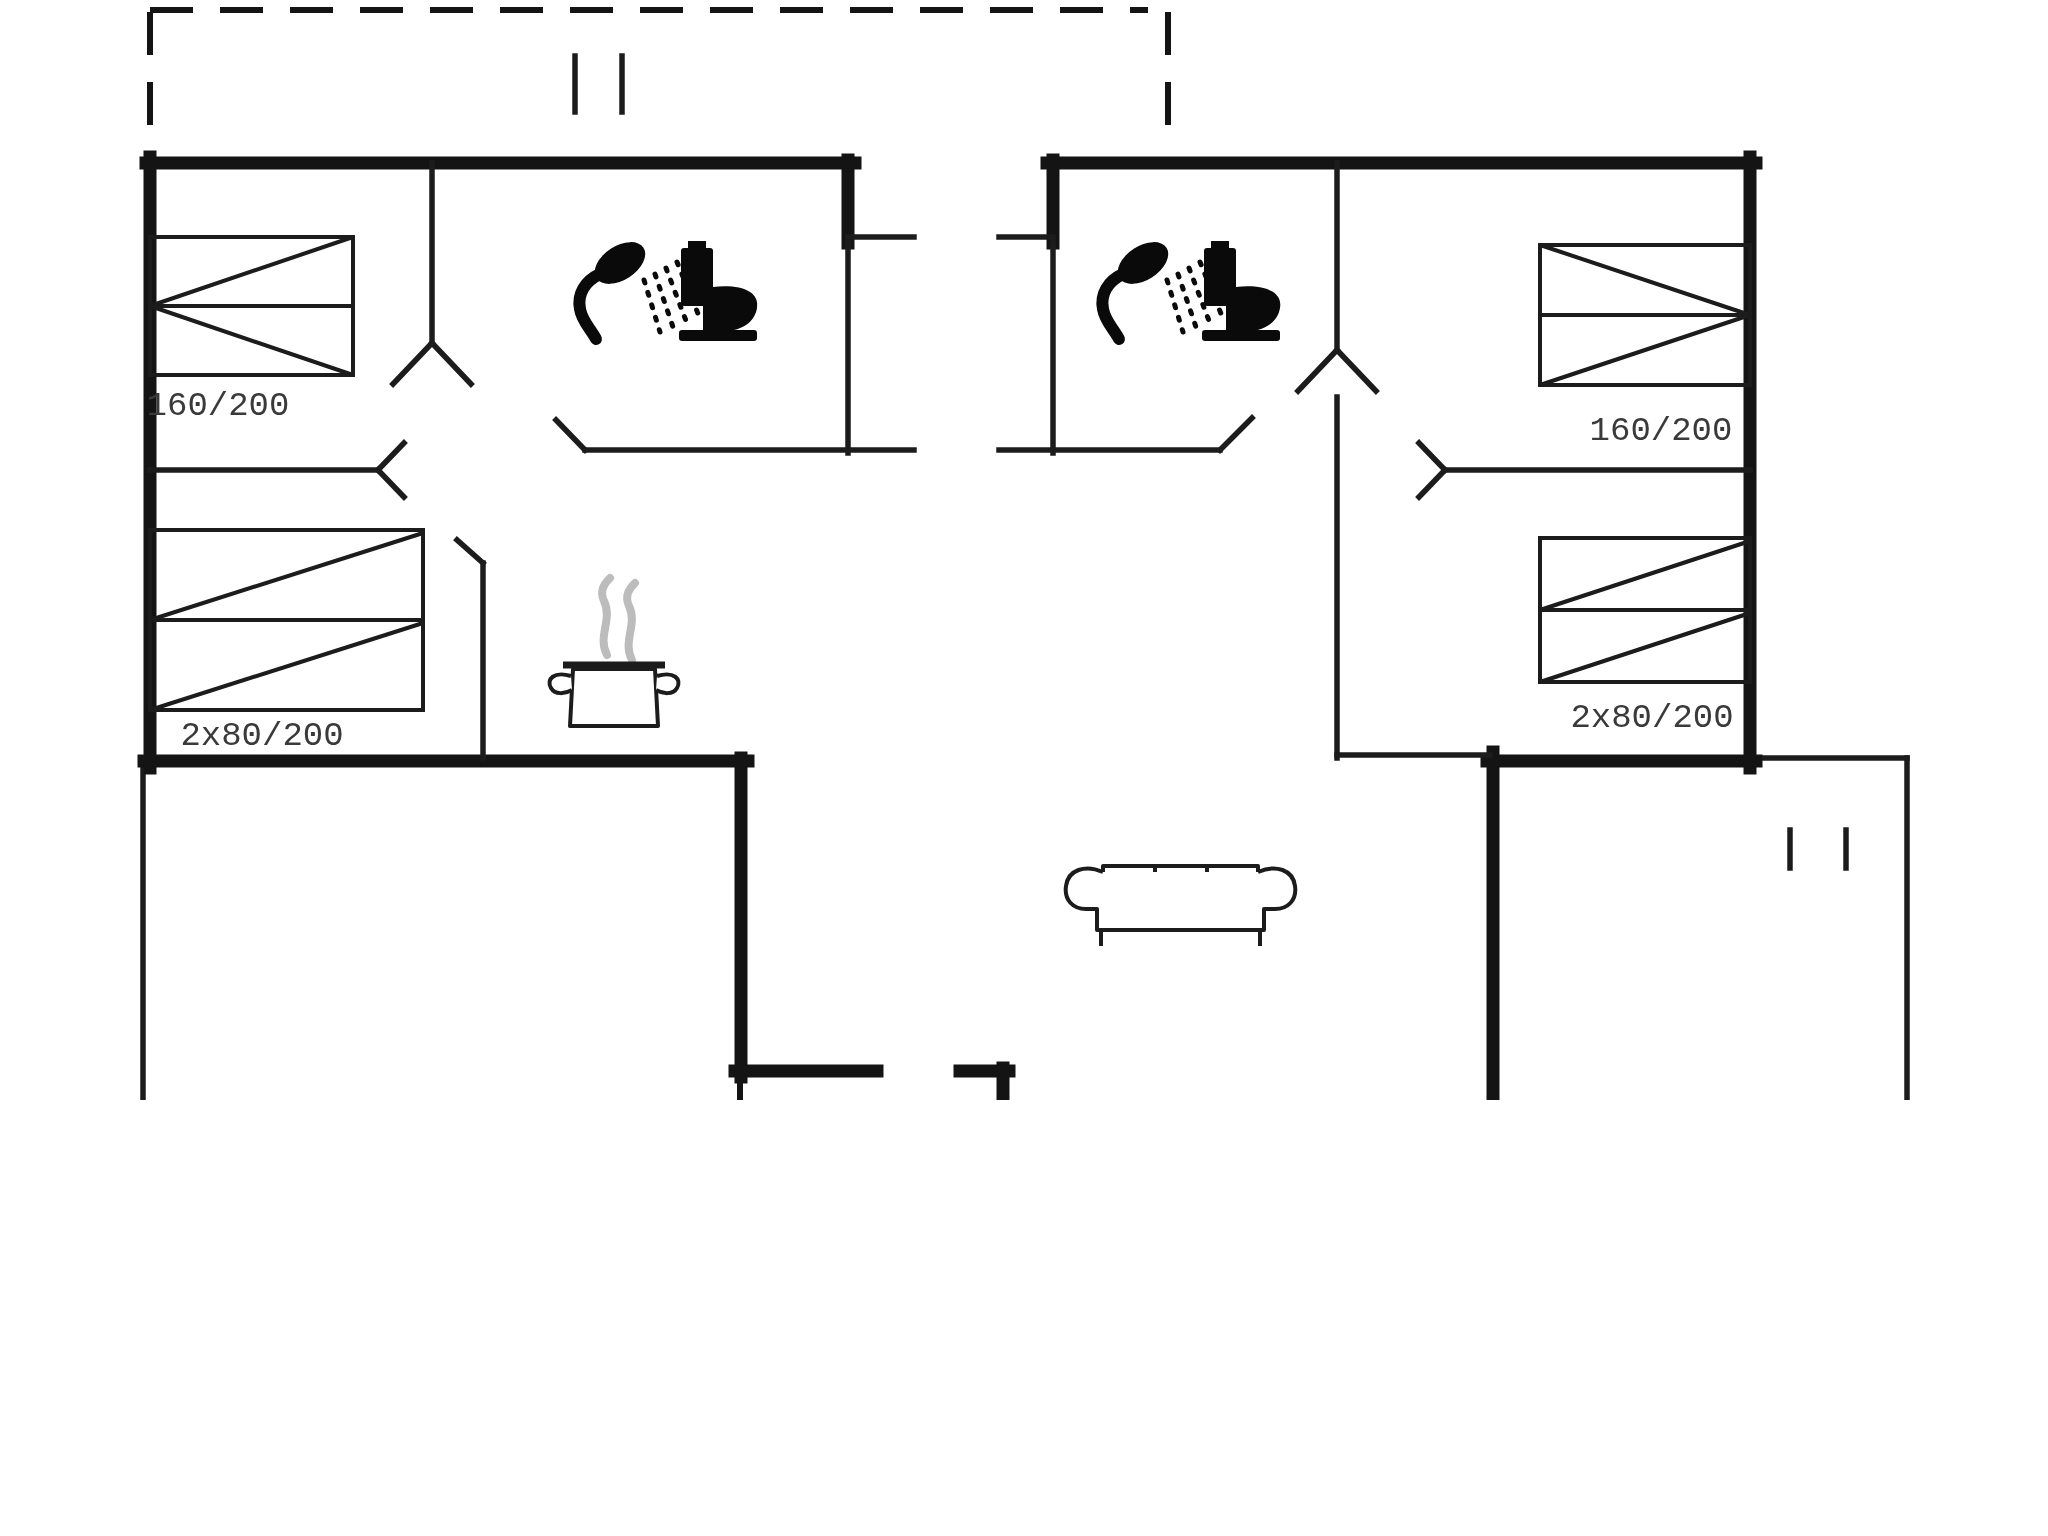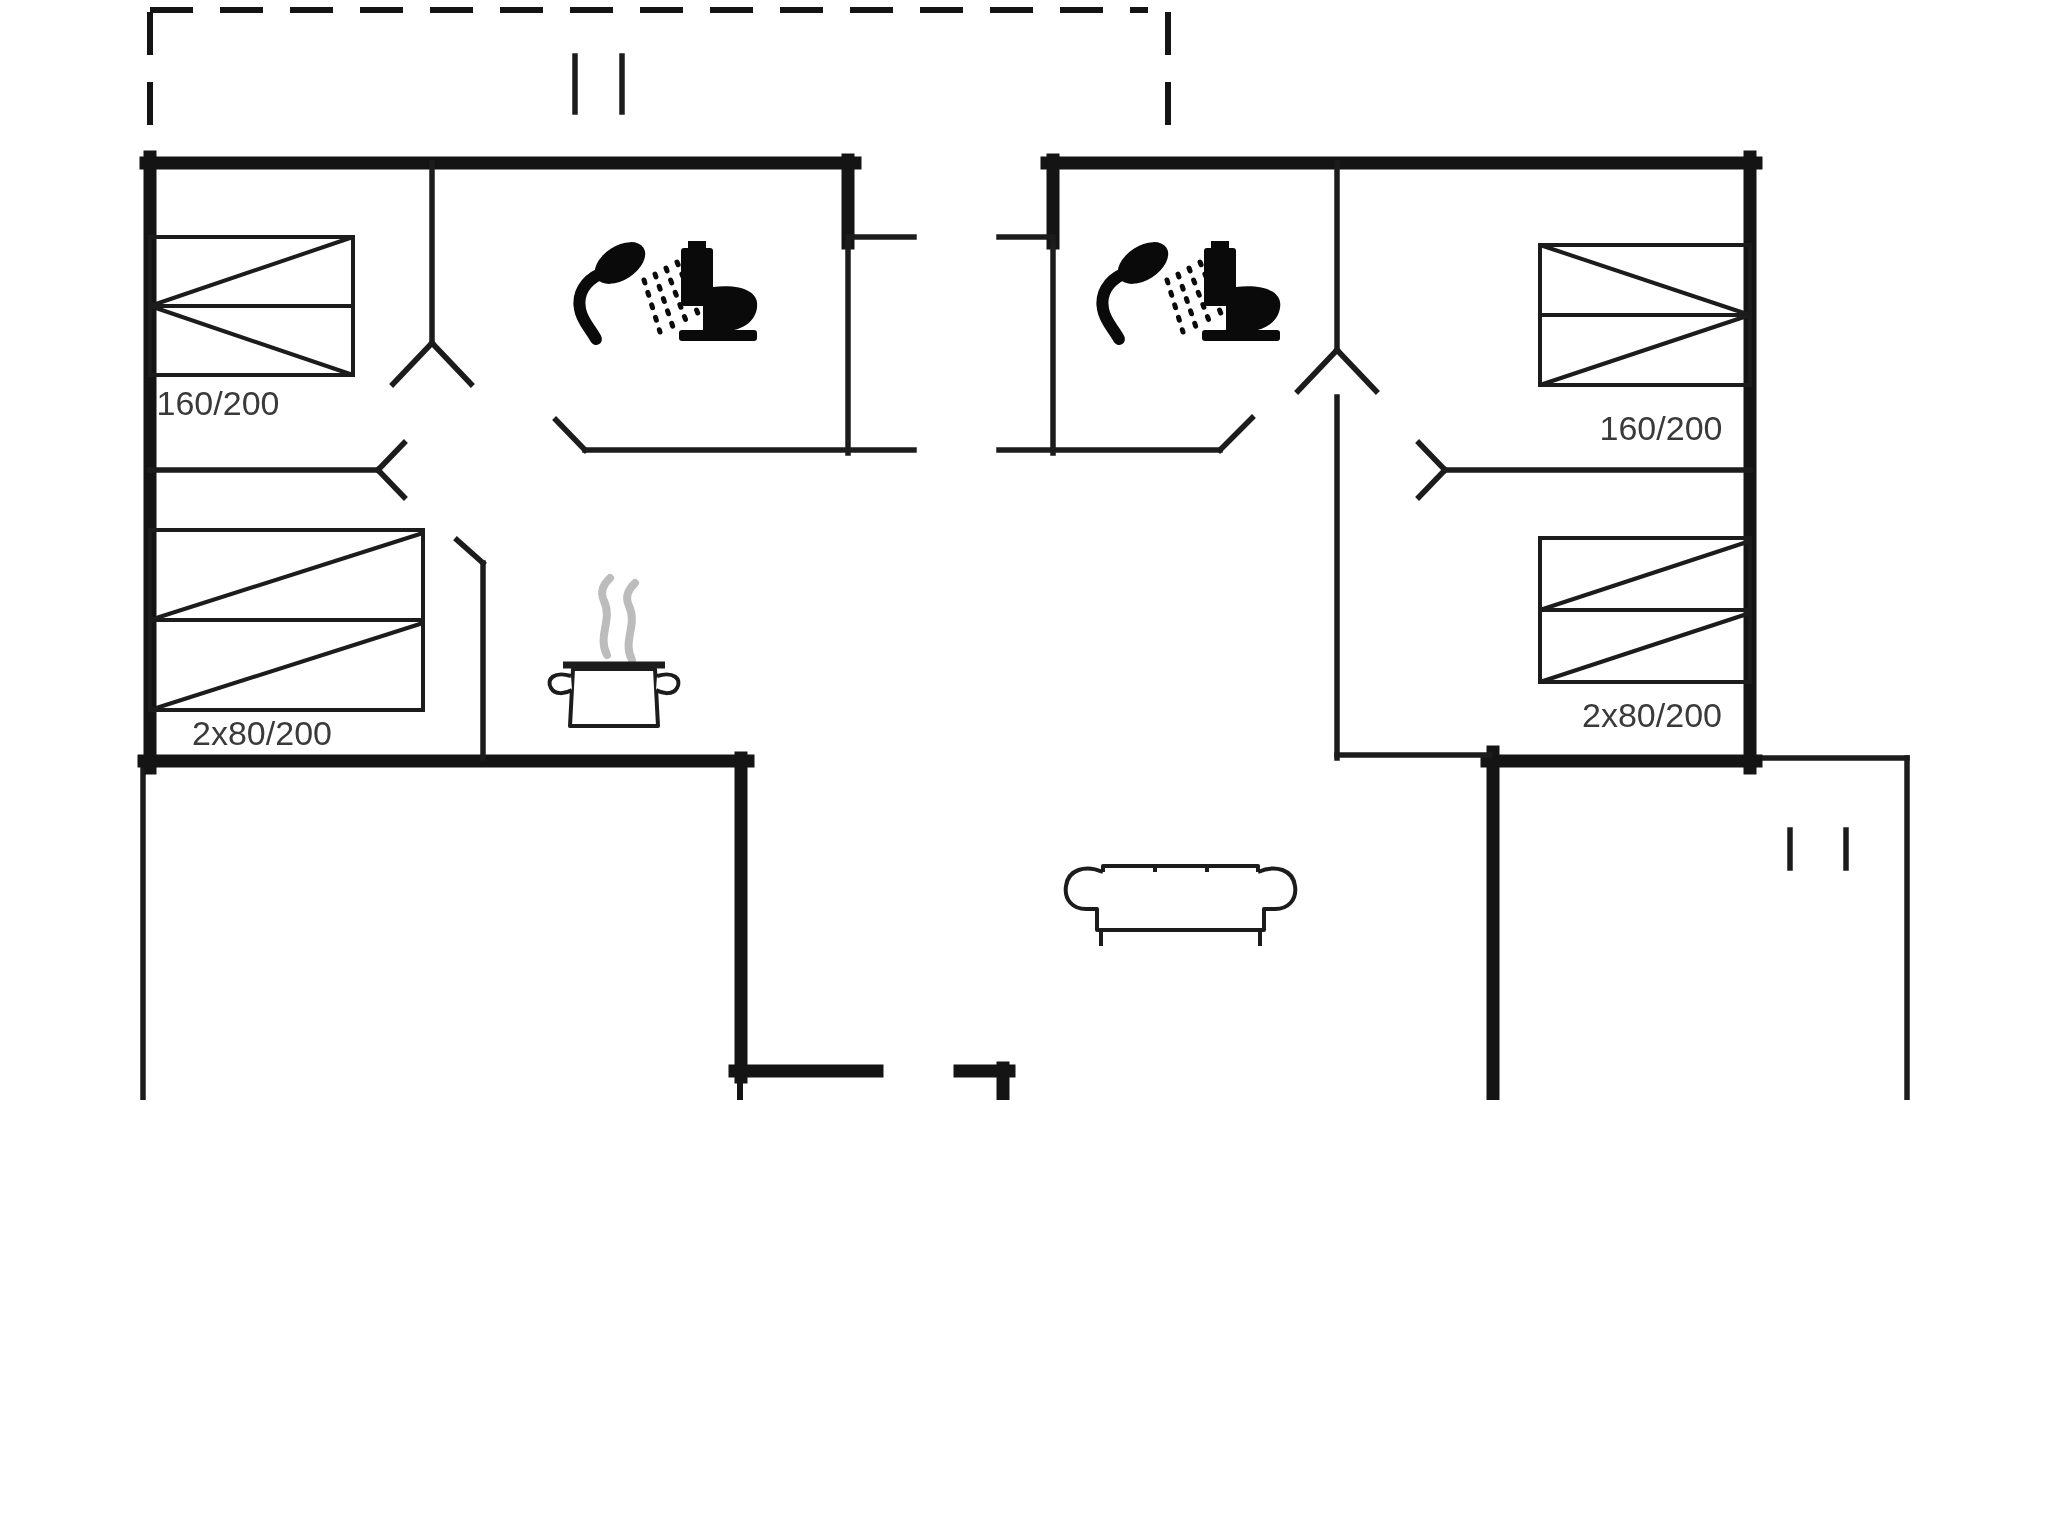"160/200" .stage { font-family: Liberation Sans, sans-serif -> Liberation Mono, monospace }
